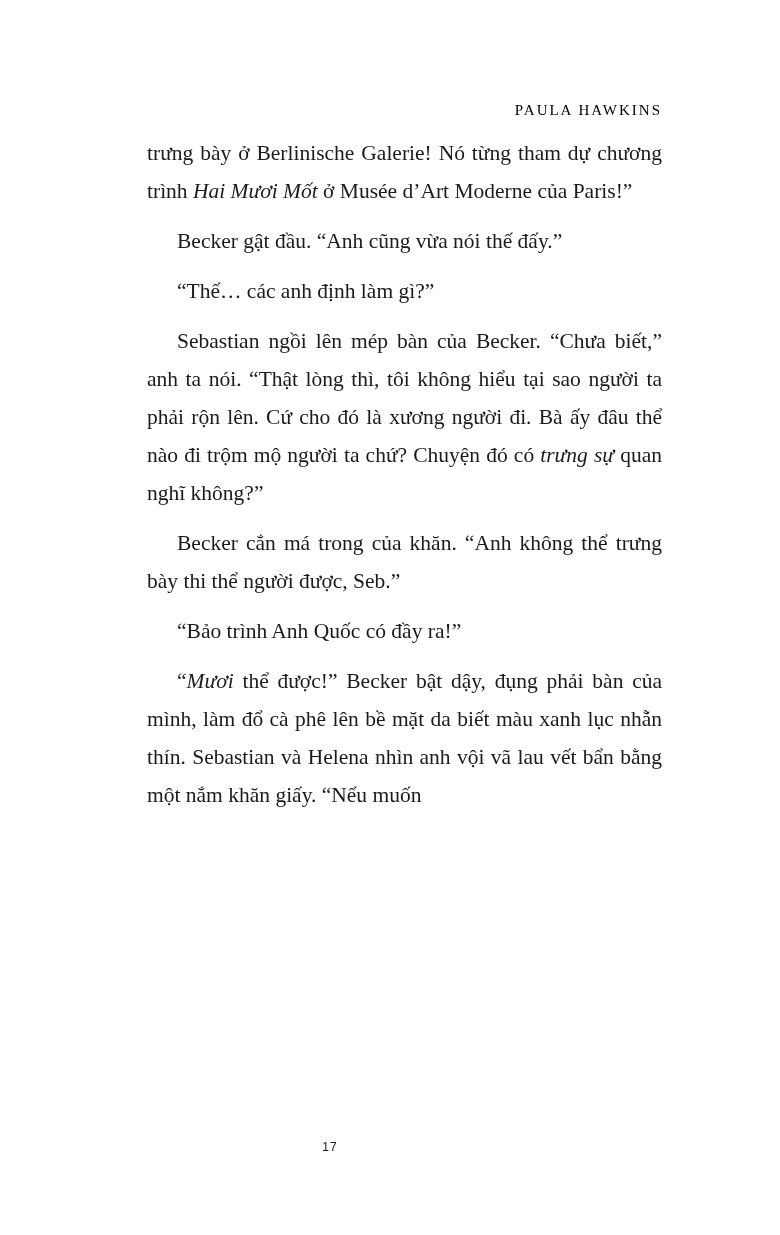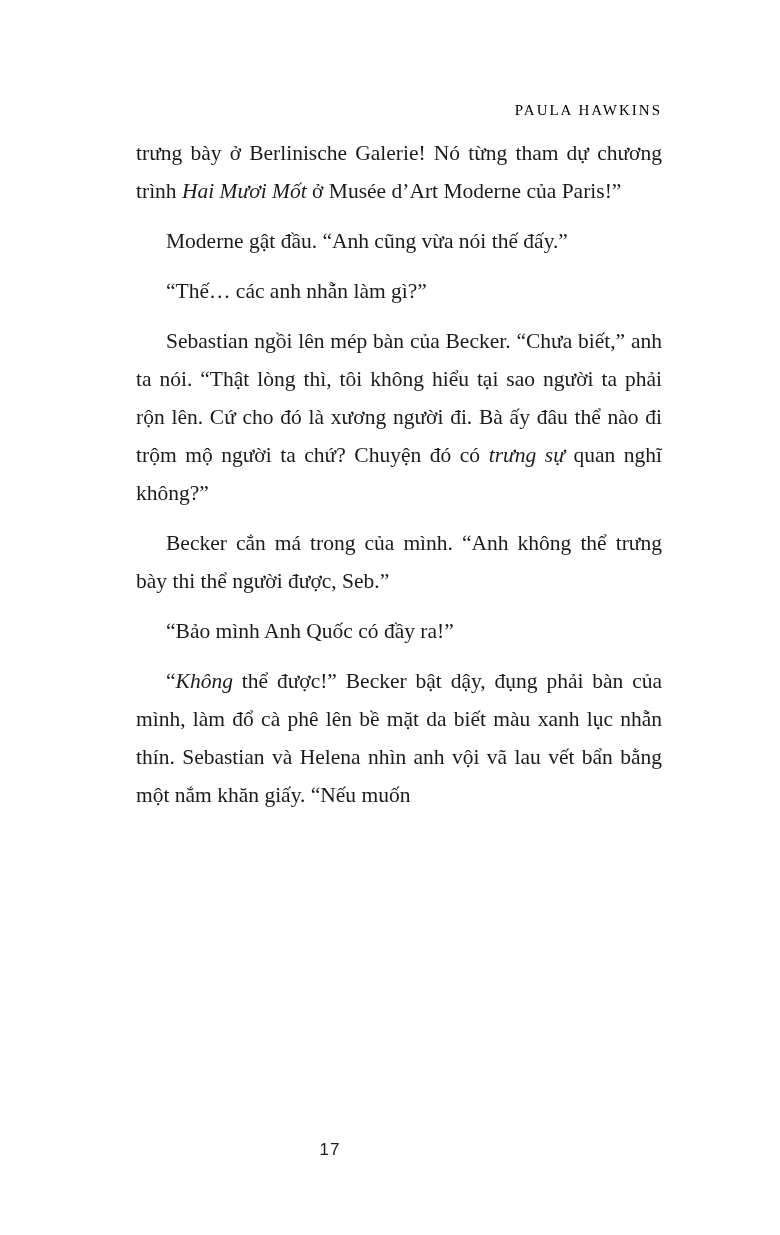"trưng bày ở Berlinische Galerie!" .body-text p { margin: 0 0 12px 6px -> 0 0 12px 17px }
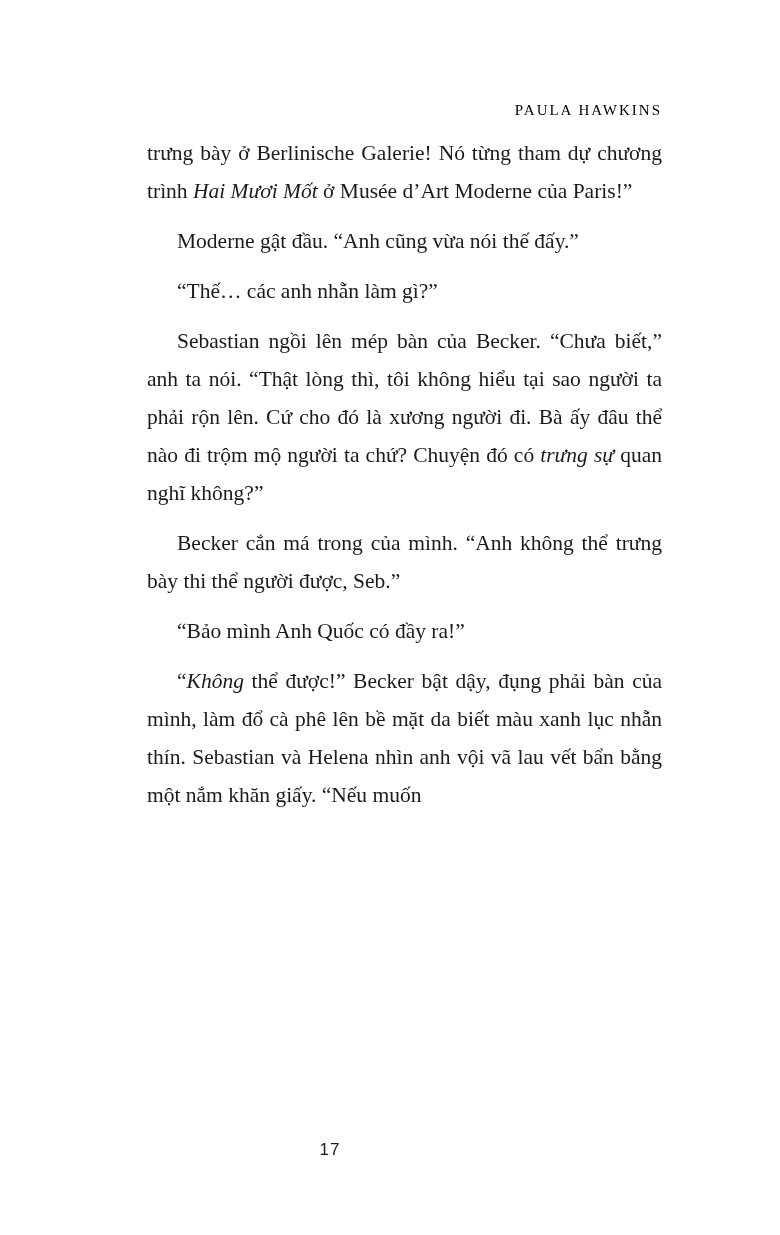"Moderne gật đầu. “Anh cũng" span { text: Moderne -> Becker }
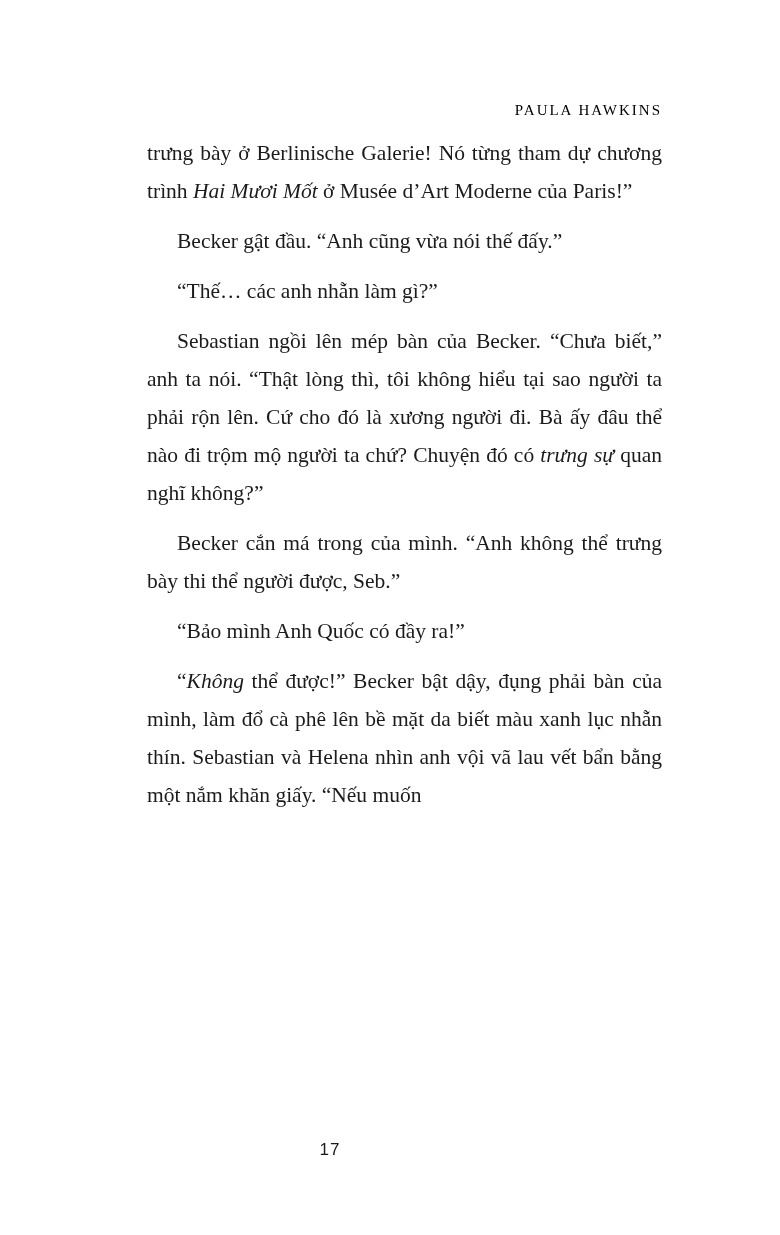"“Thế… các anh nhẵn làm" span { text: nhẵn -> định }
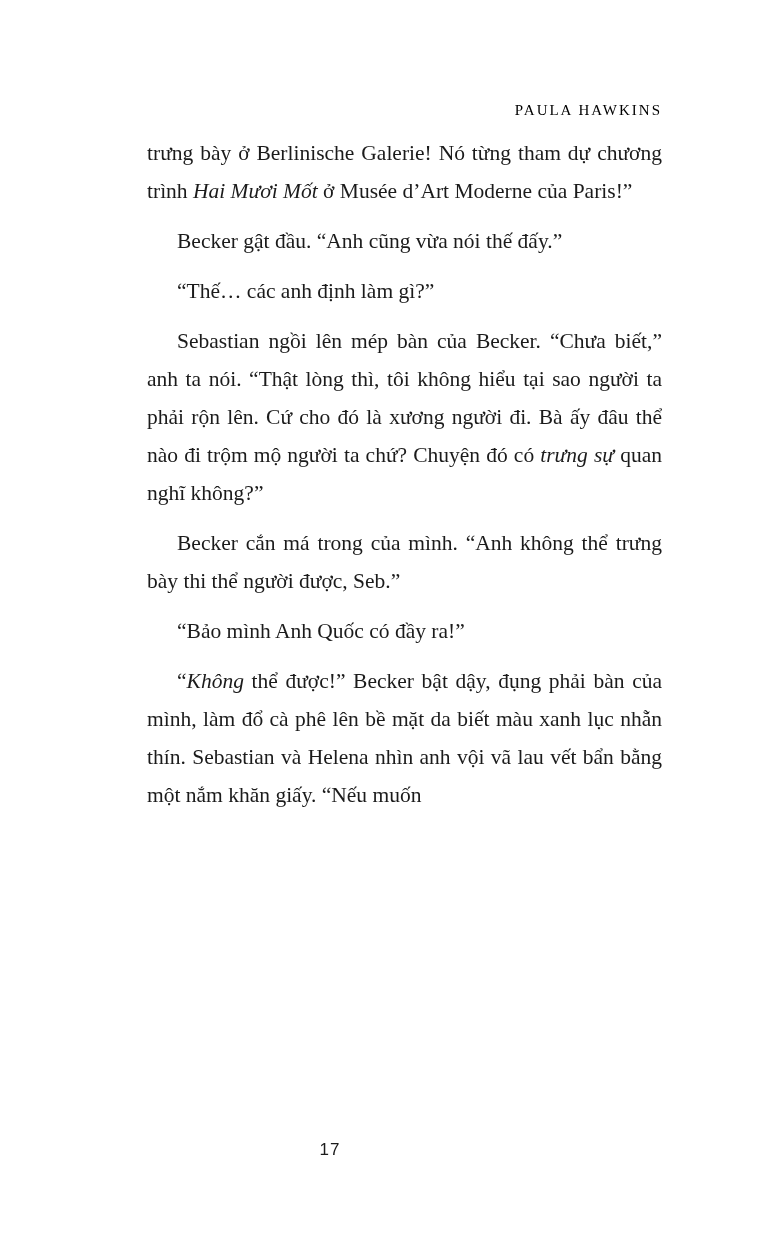"Becker cắn má trong của" span { text: mình -> khăn }
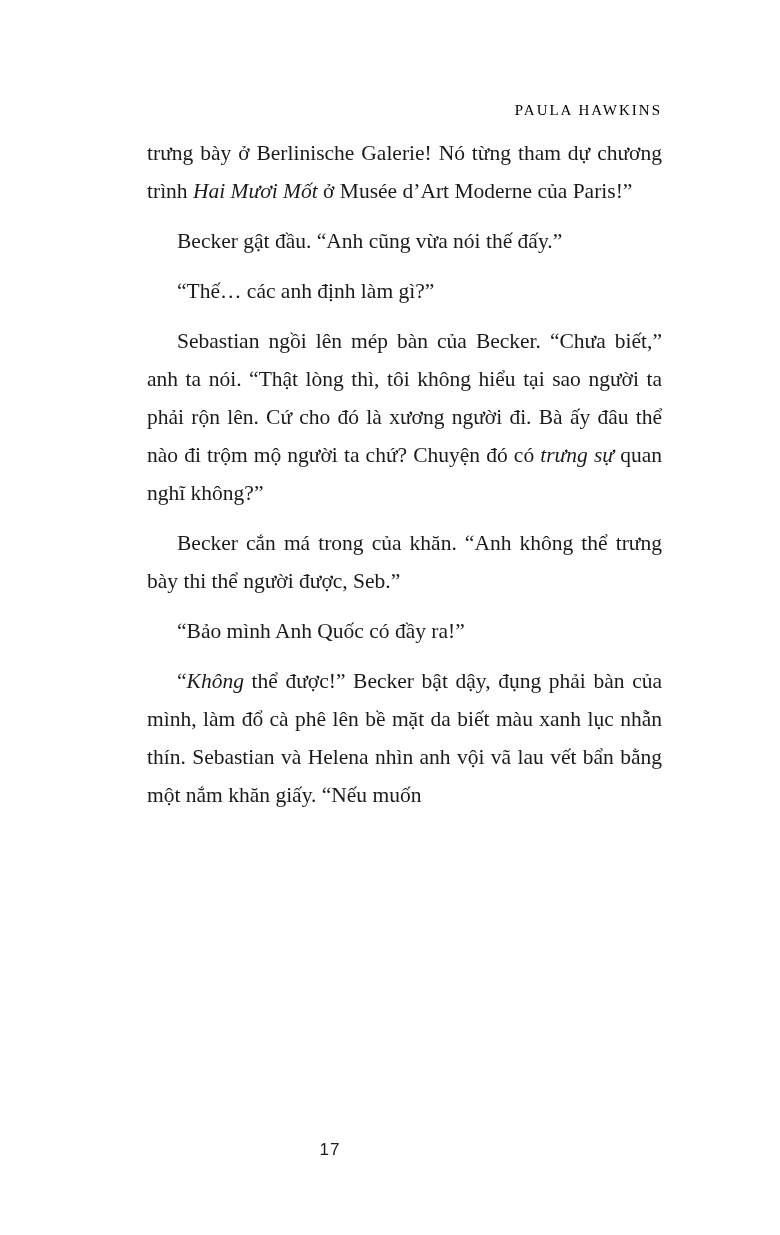"“Bảo mình Anh Quốc có" span { text: mình -> trình }
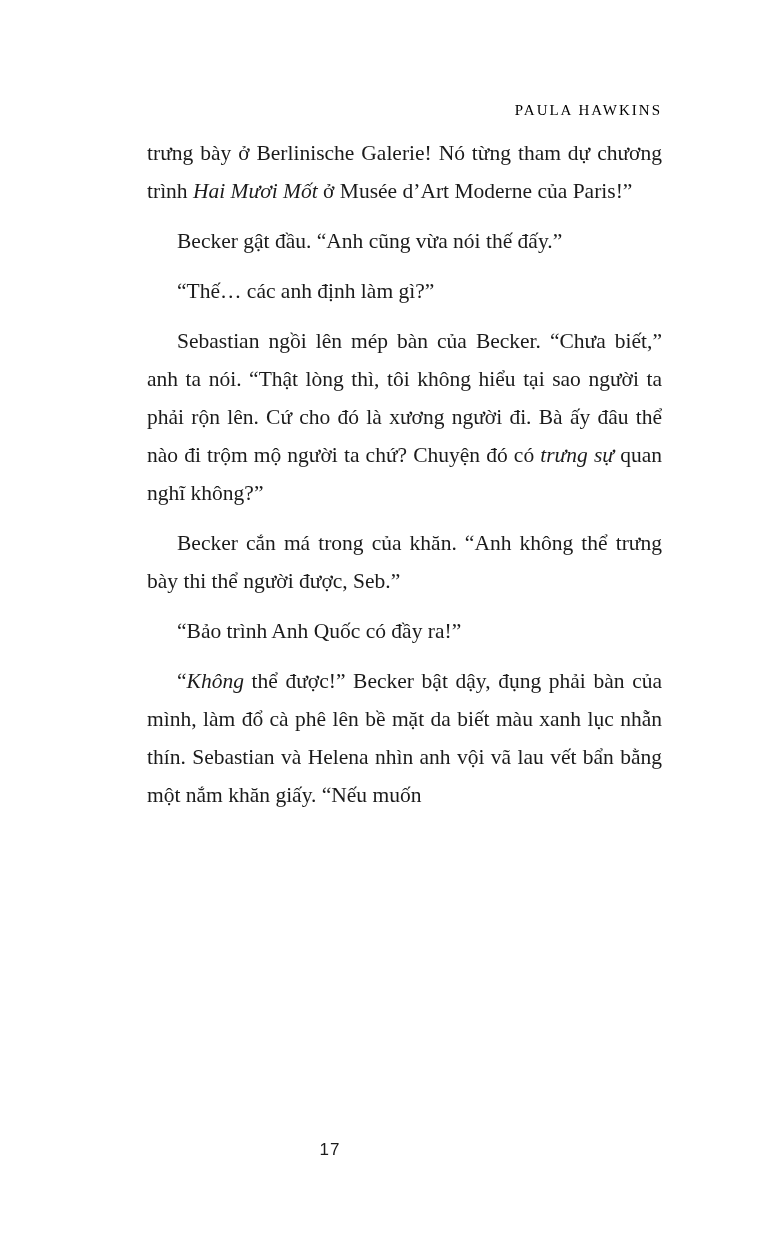"Không" em { text: Không -> Mươi }
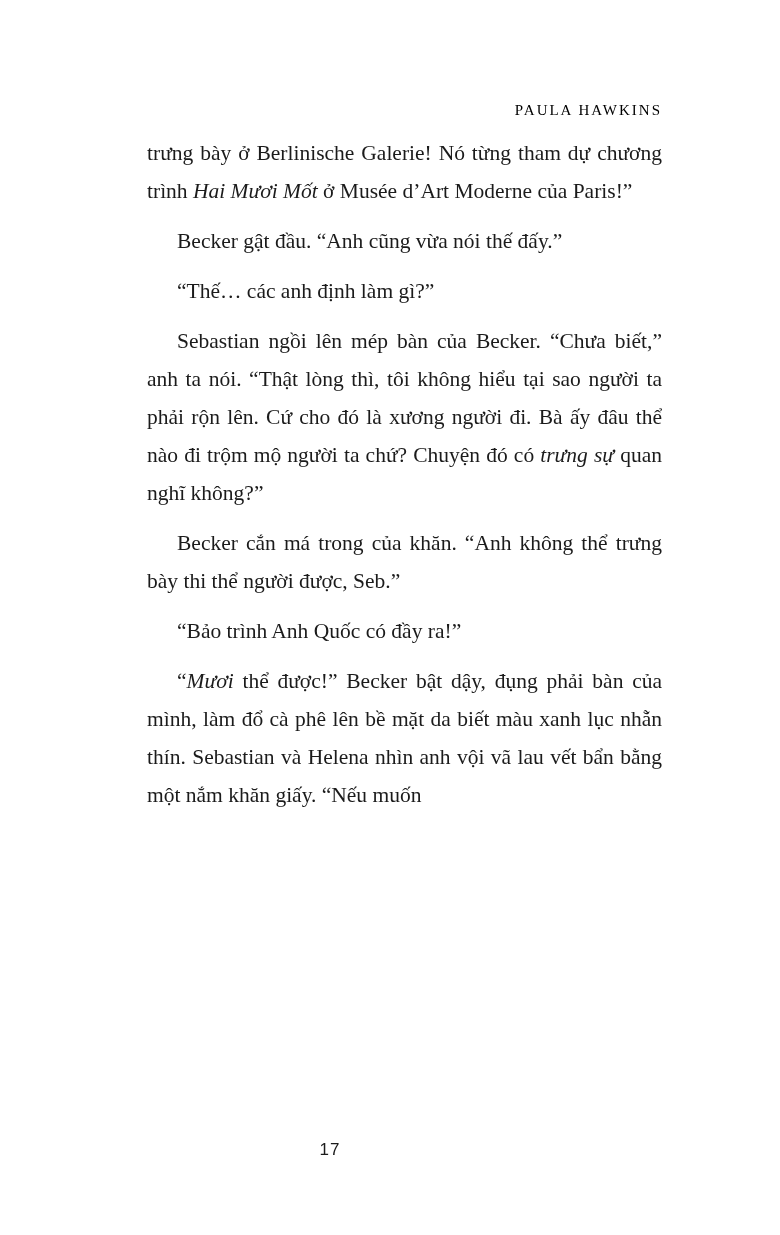"17" .folio { font-size: 17px -> 12px }
